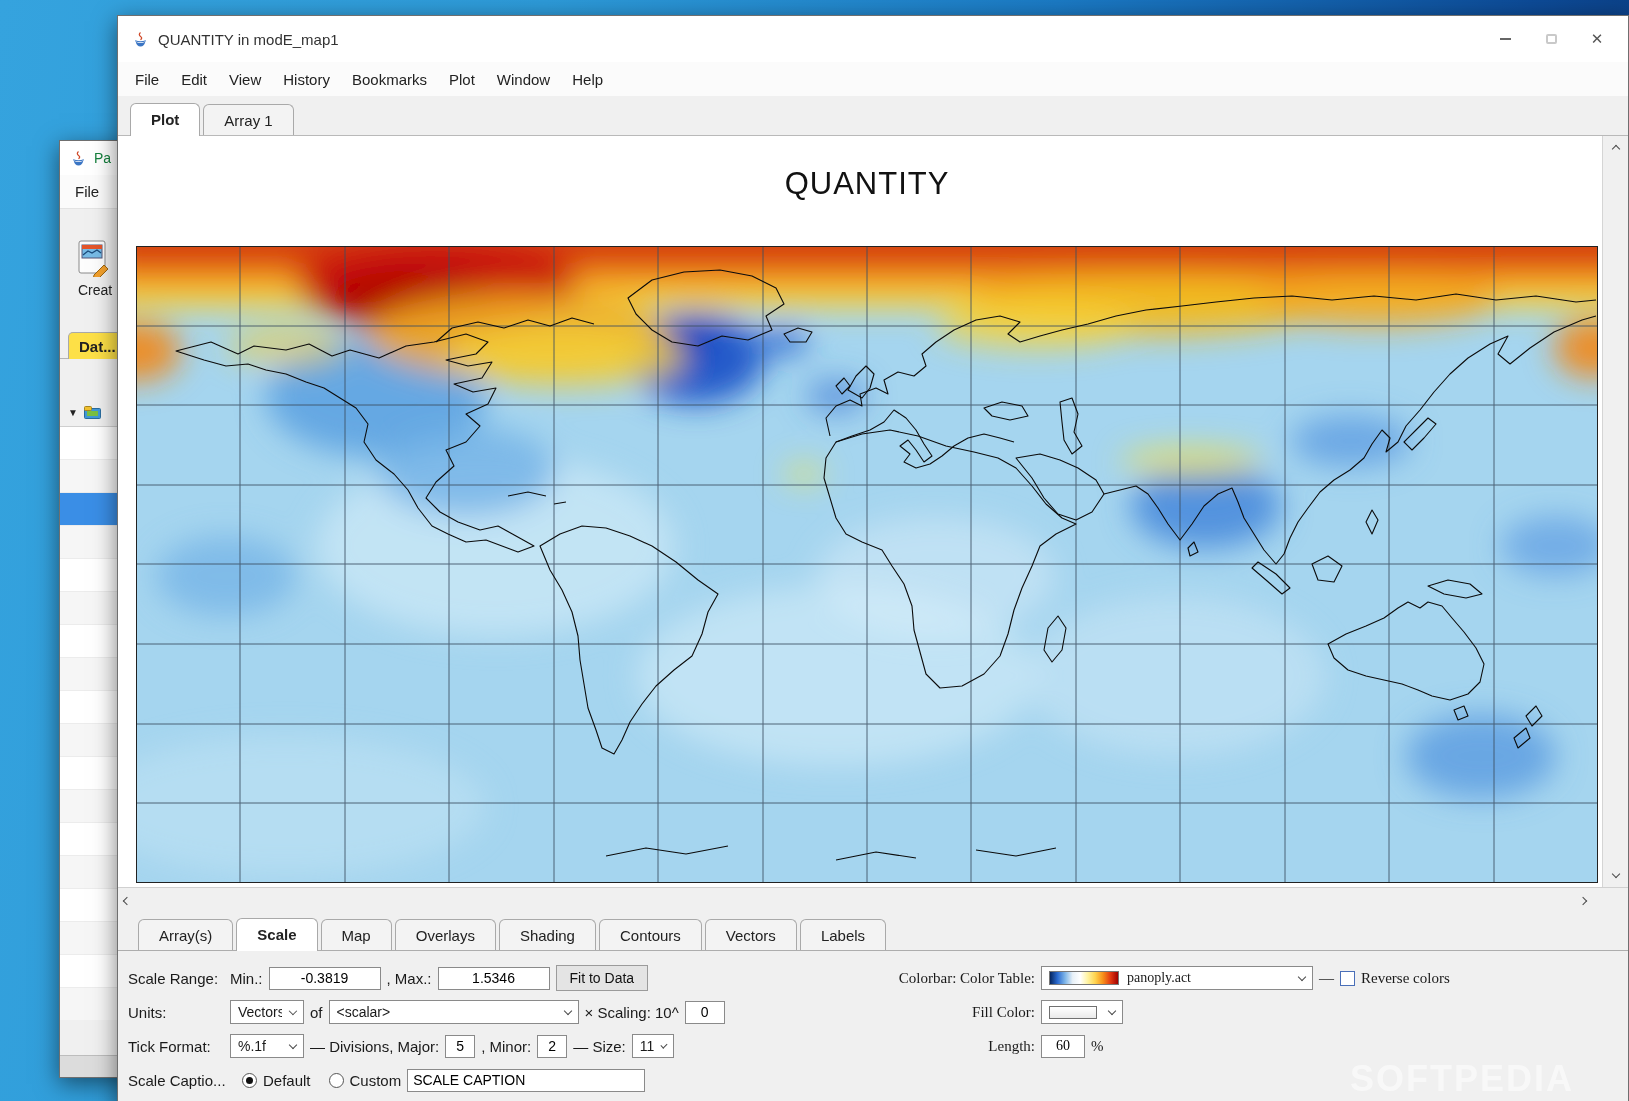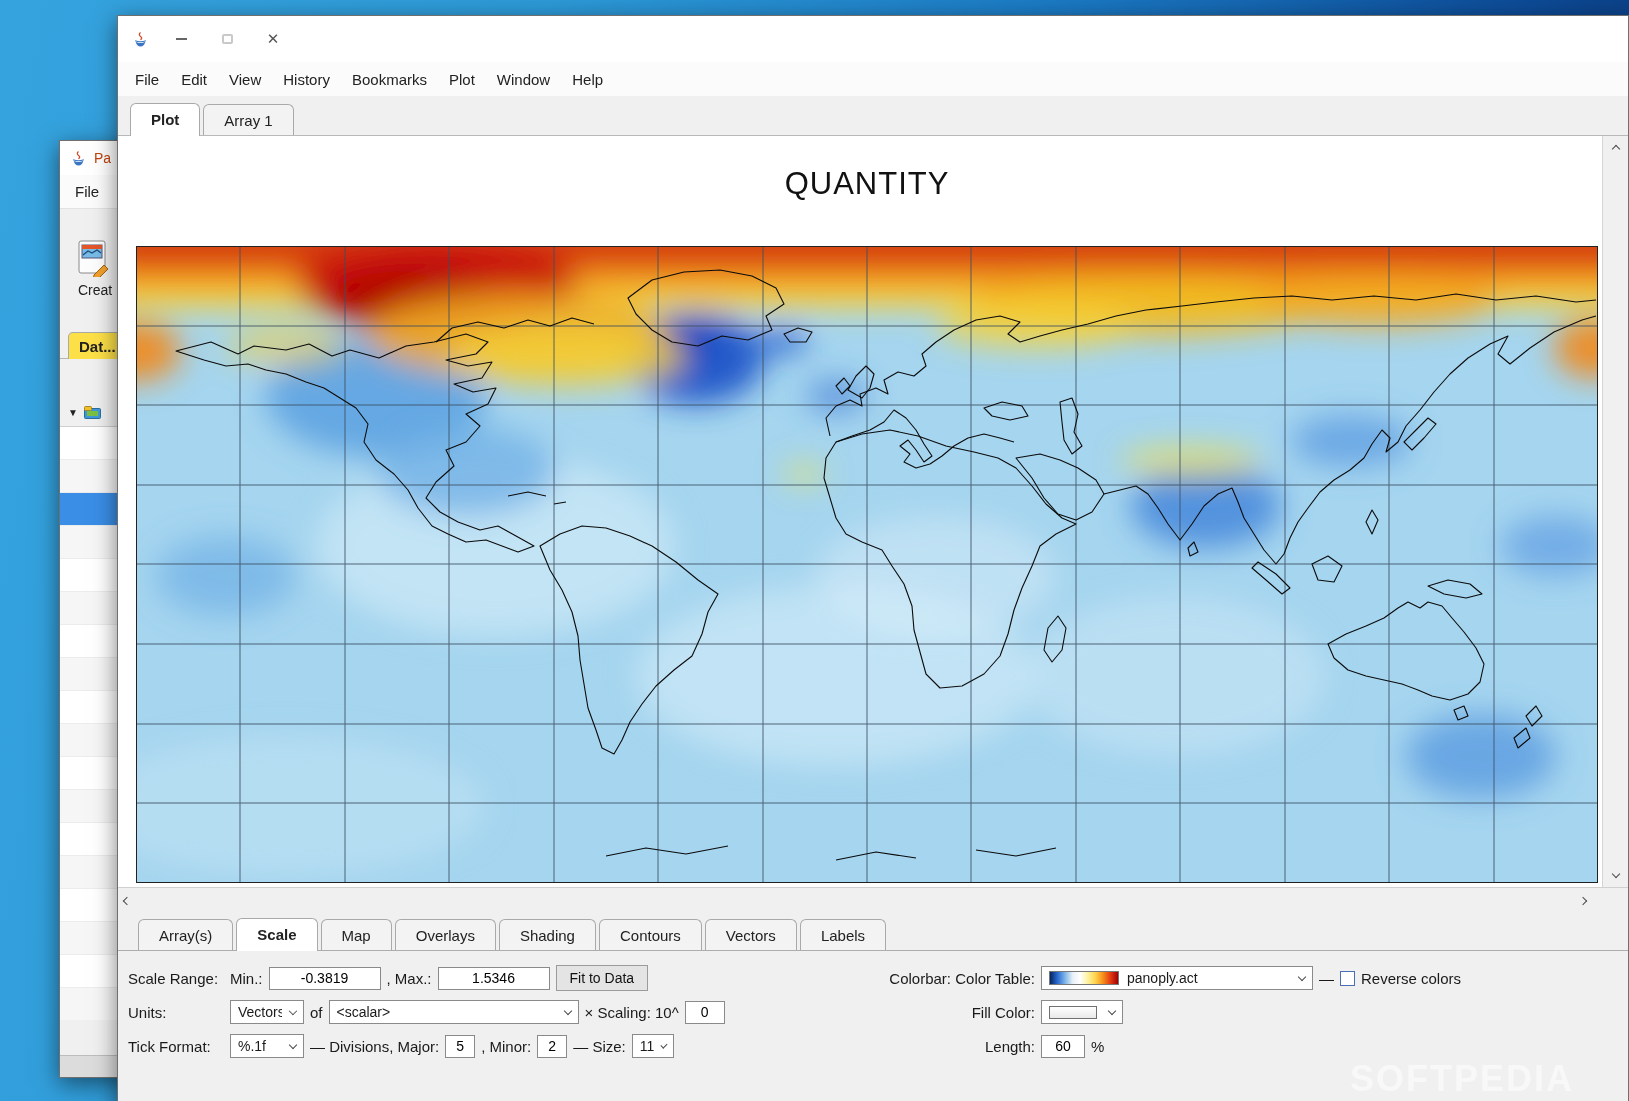"QUANTITY in modE_map1" span.title-text { html: none -> <span>QUANTITY in modE_map1</span> }
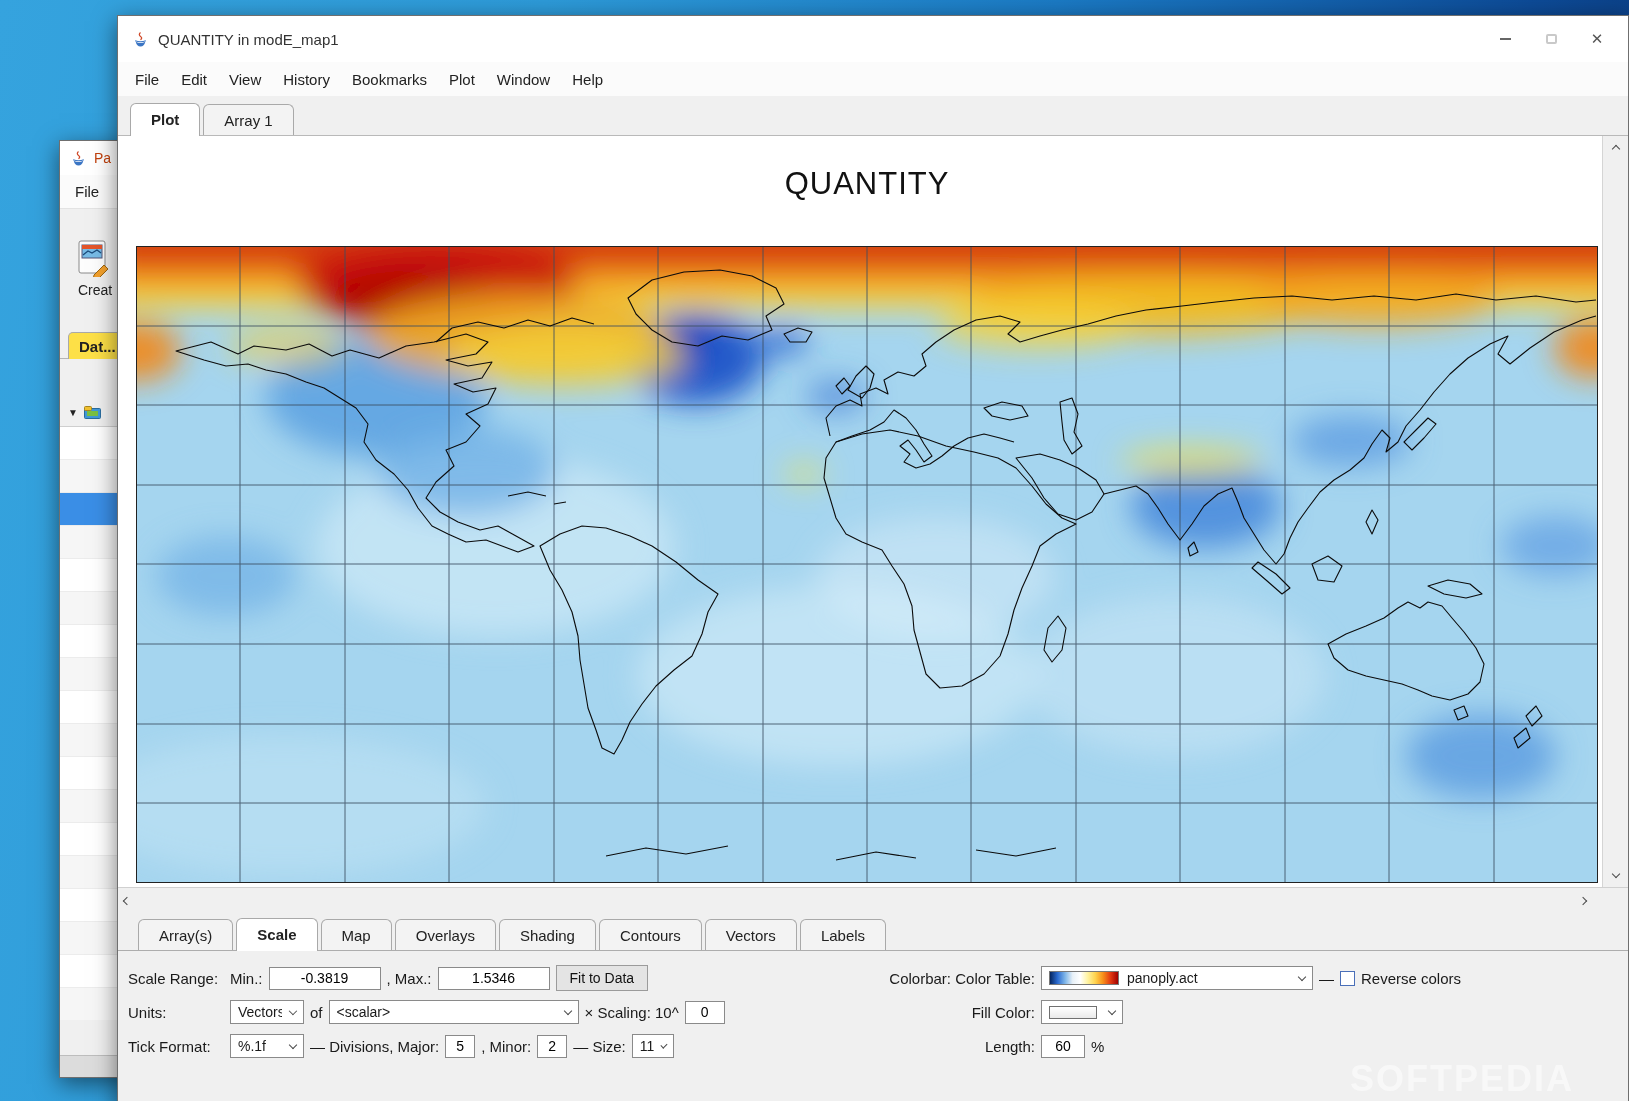"Pa" span { color: #c2410c -> #15803d }
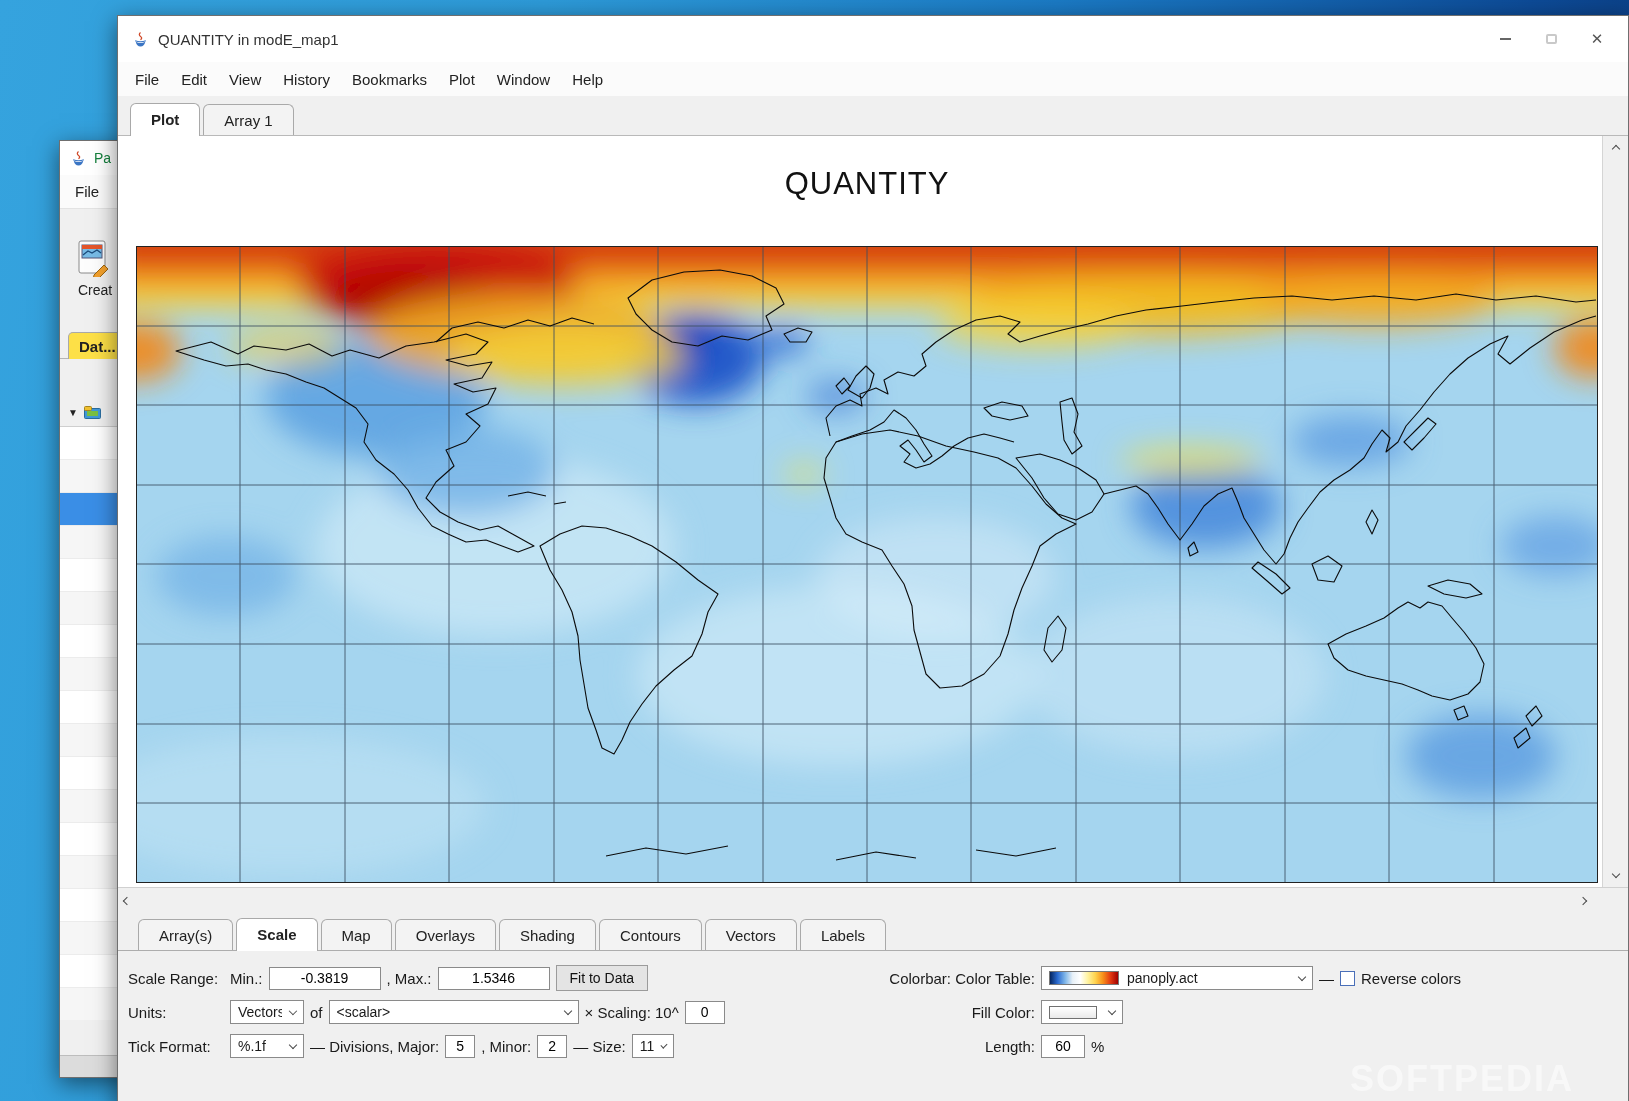"Colorbar: Color Table:" .scale-right { font-family: none -> Liberation Serif, serif }
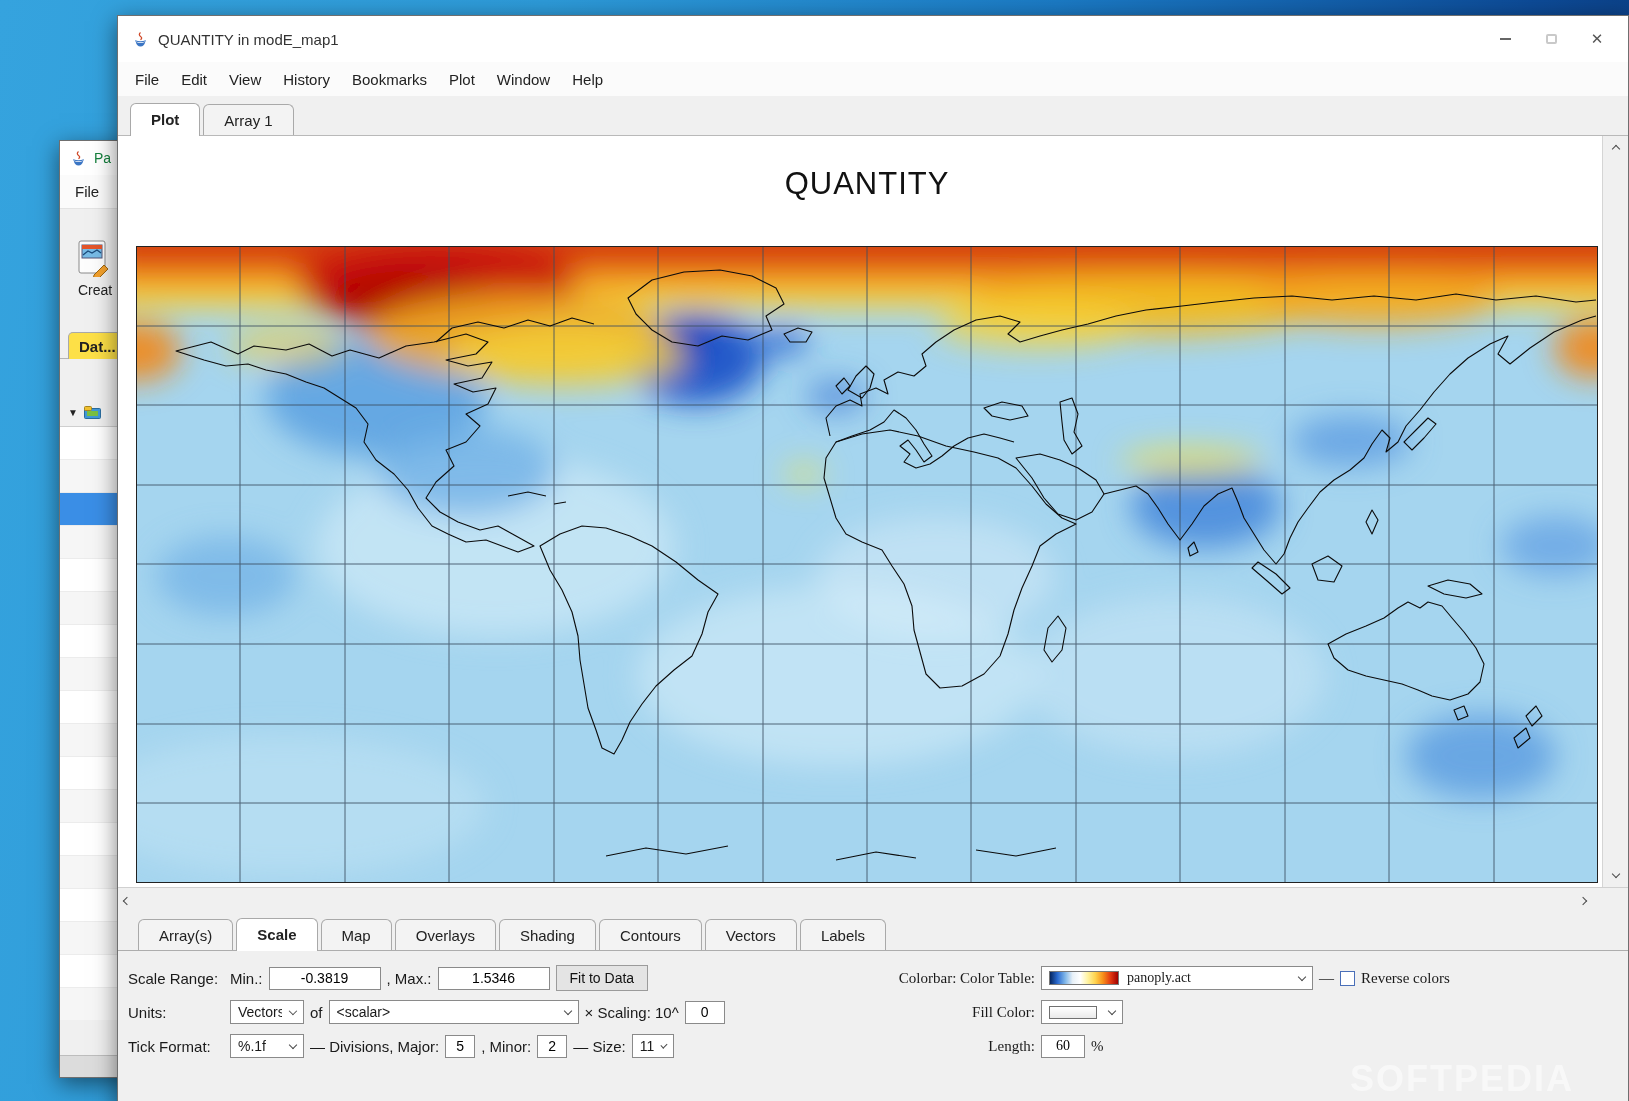"Scale Captio..." div.srow { html: none -> <div> <span>Scale Captio...</span> <span></span> <span>Default</span> <span></span> <span>Custom</span> <input> </div> }
